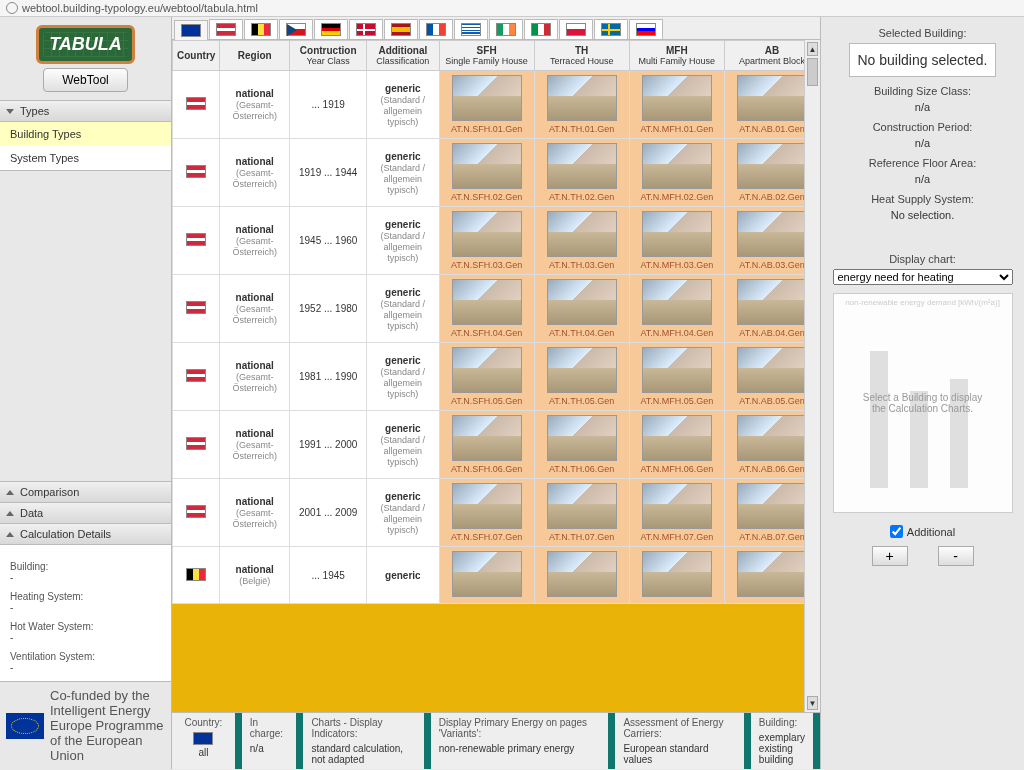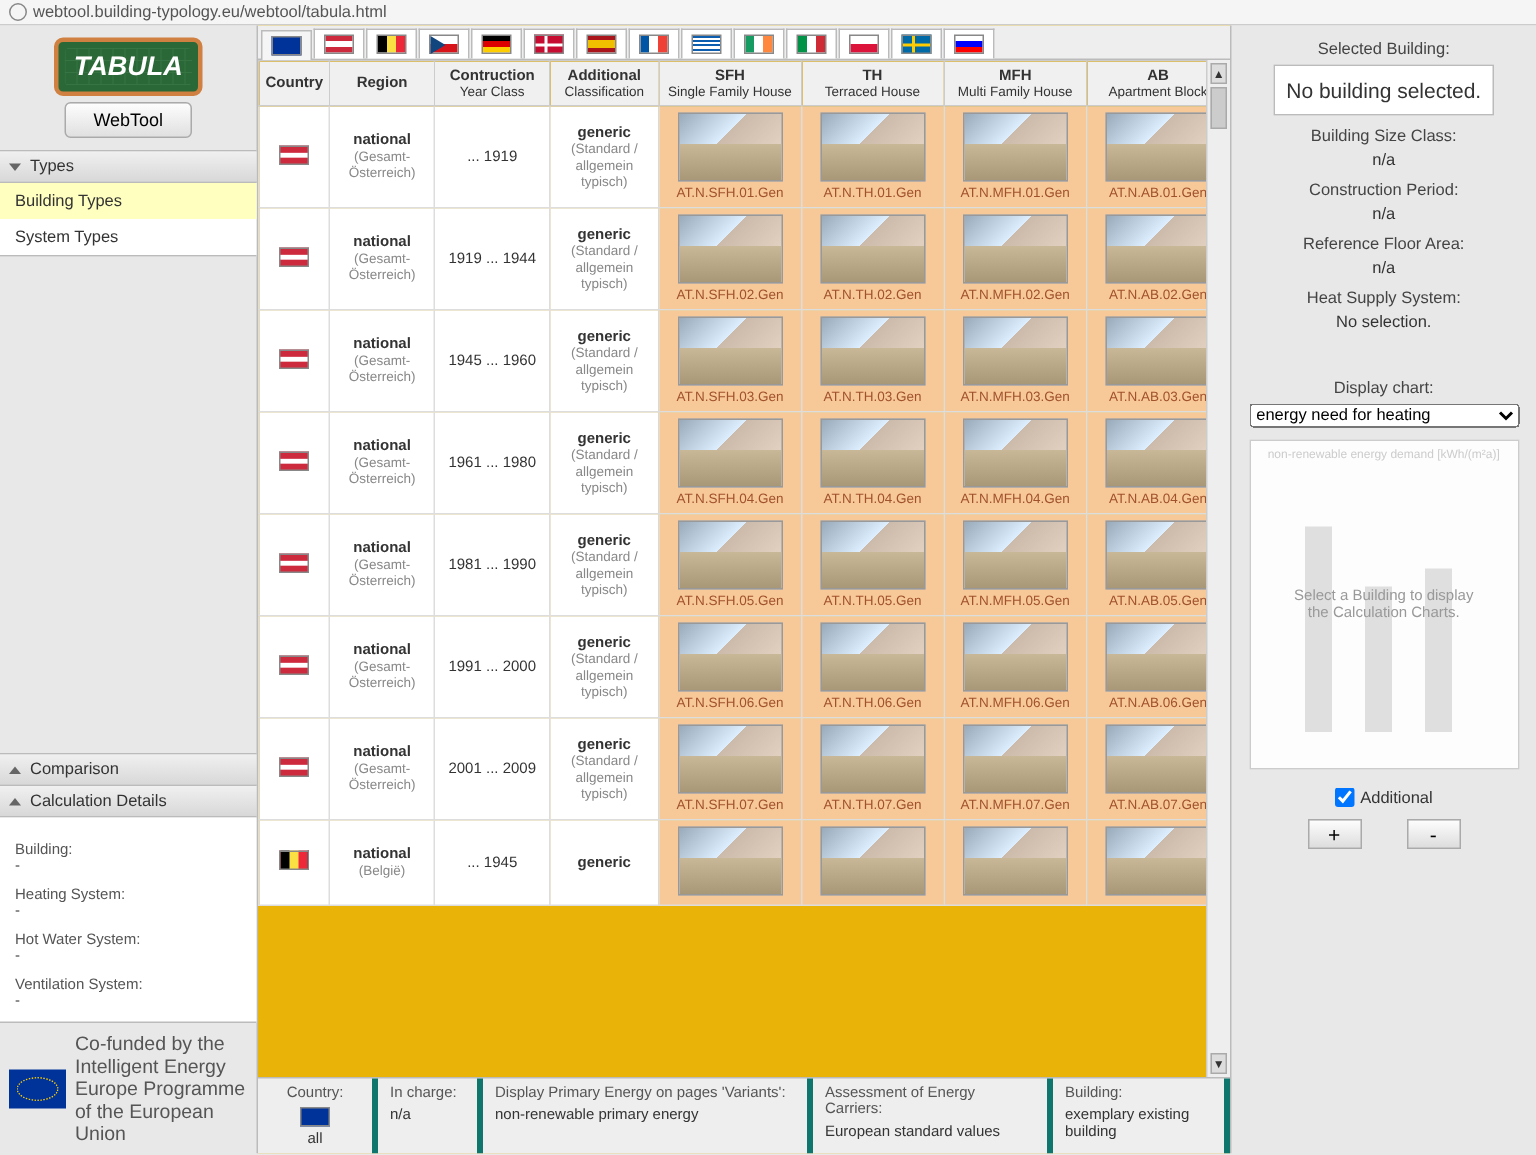"1961 ... 1980" td.year { text: 1961 -> 1952 }
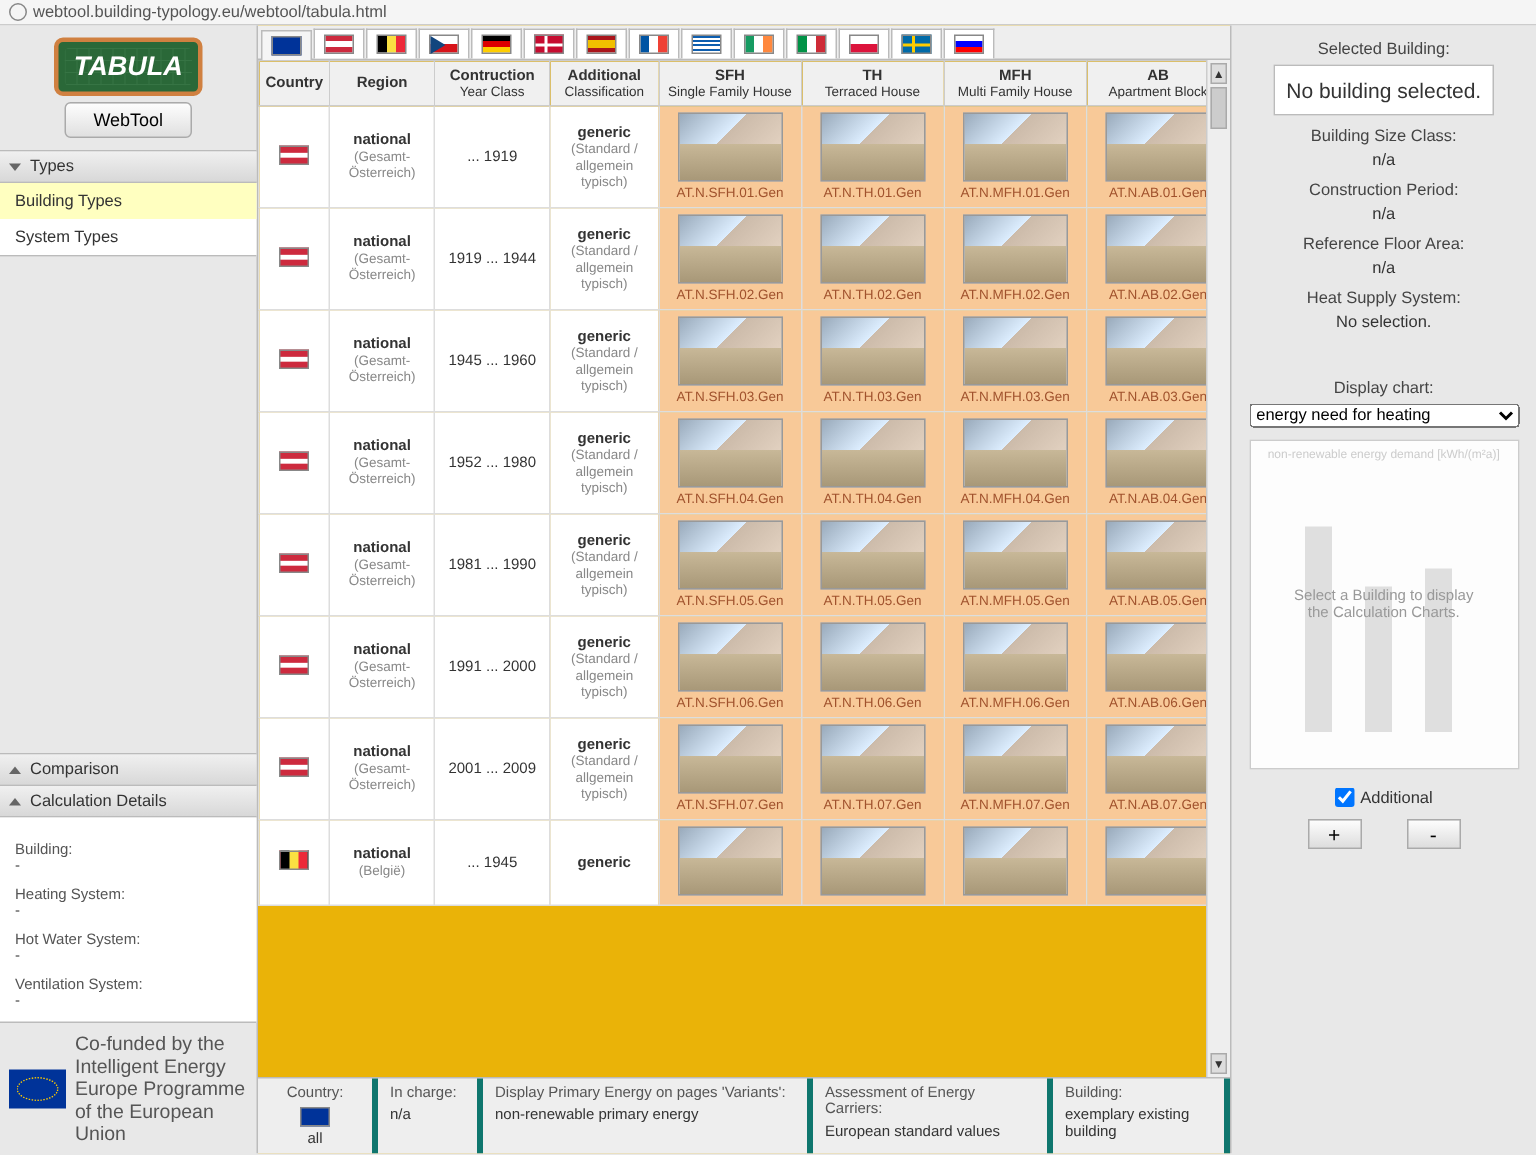"Data" div.acc-header { html: none -> <div> <span></span> <span>Data</span> </div> }
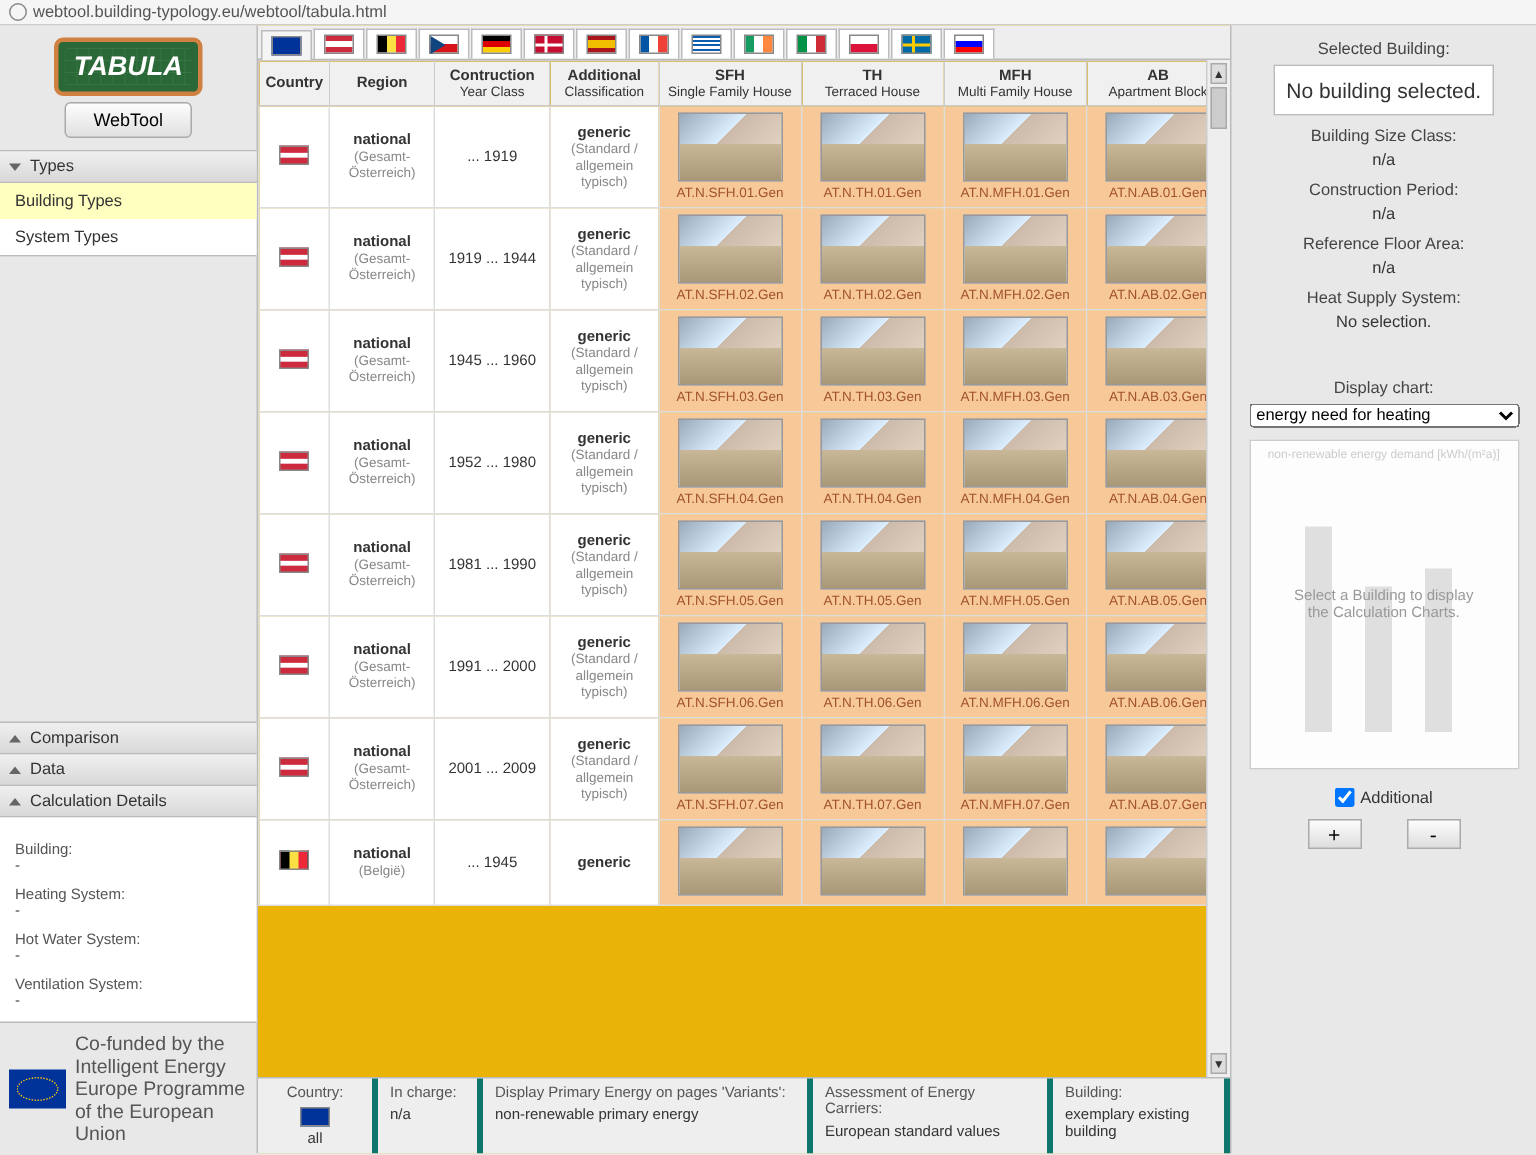"Country:" .footer>div { border-right: 4px solid #0f766e -> 7px solid #0f766e }
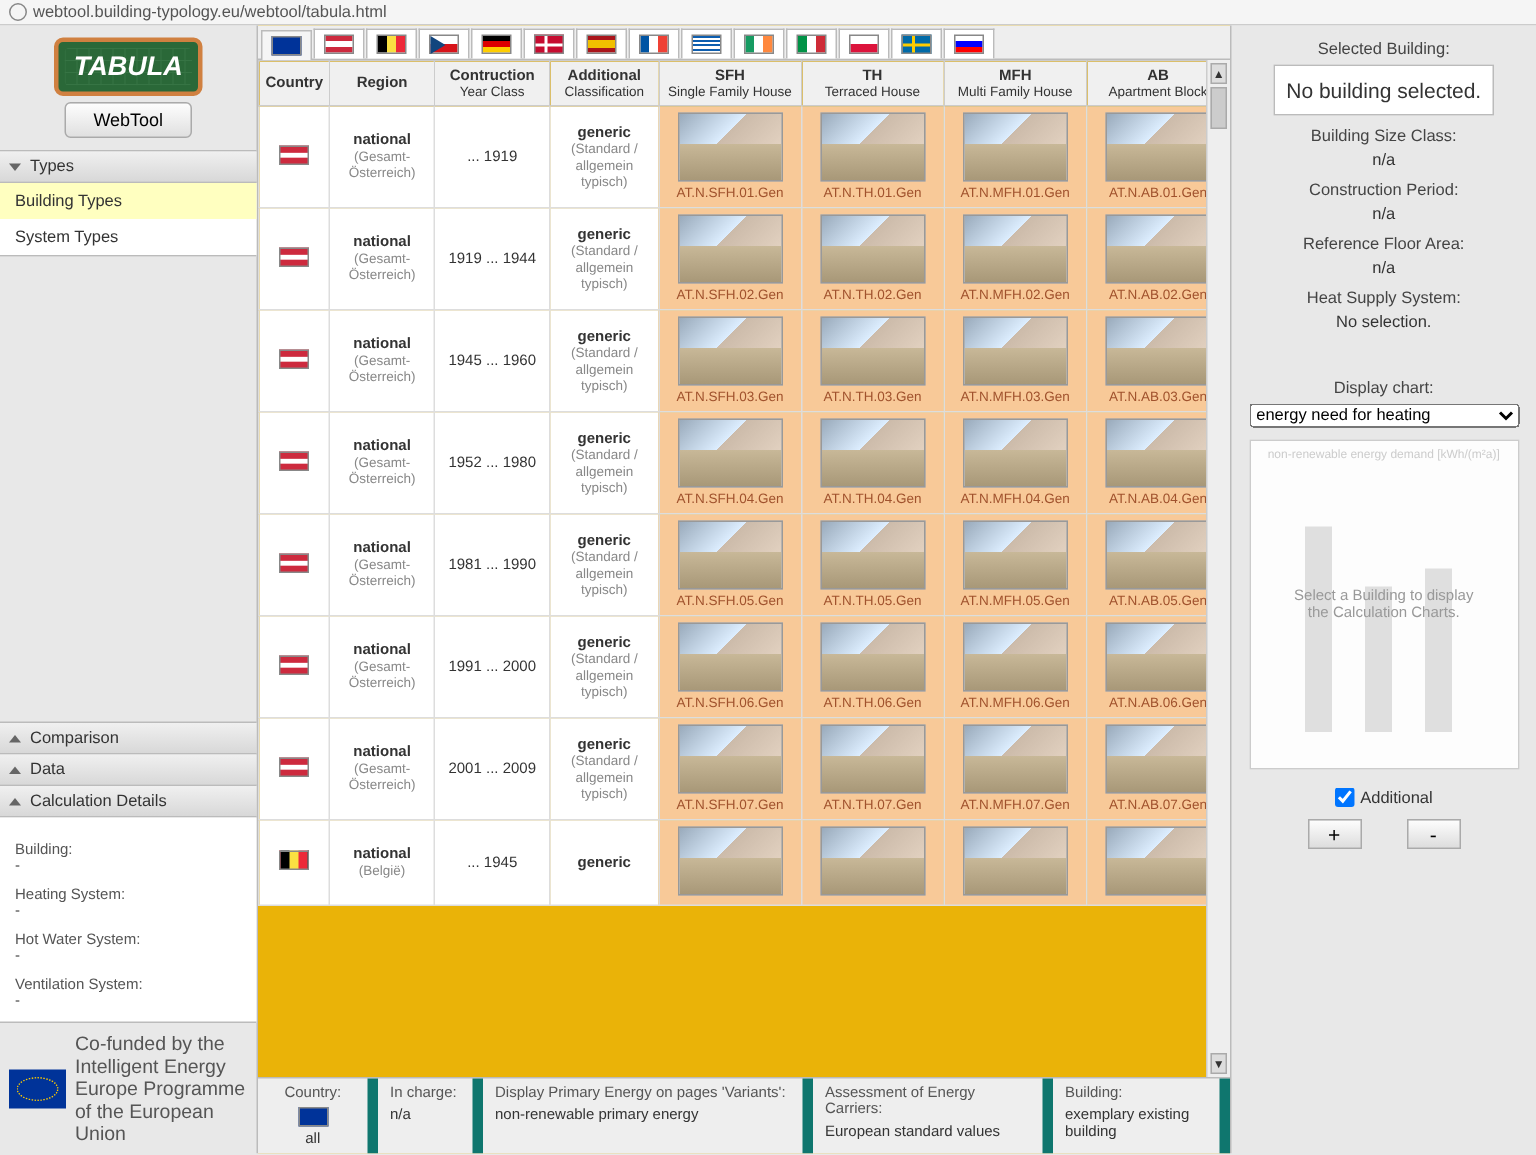"Charts - Display Indicators:" div { html: none -> <div> <div>Charts - Display Indicators:</div> <div>standard calculation, not adapted</div> </div> }
